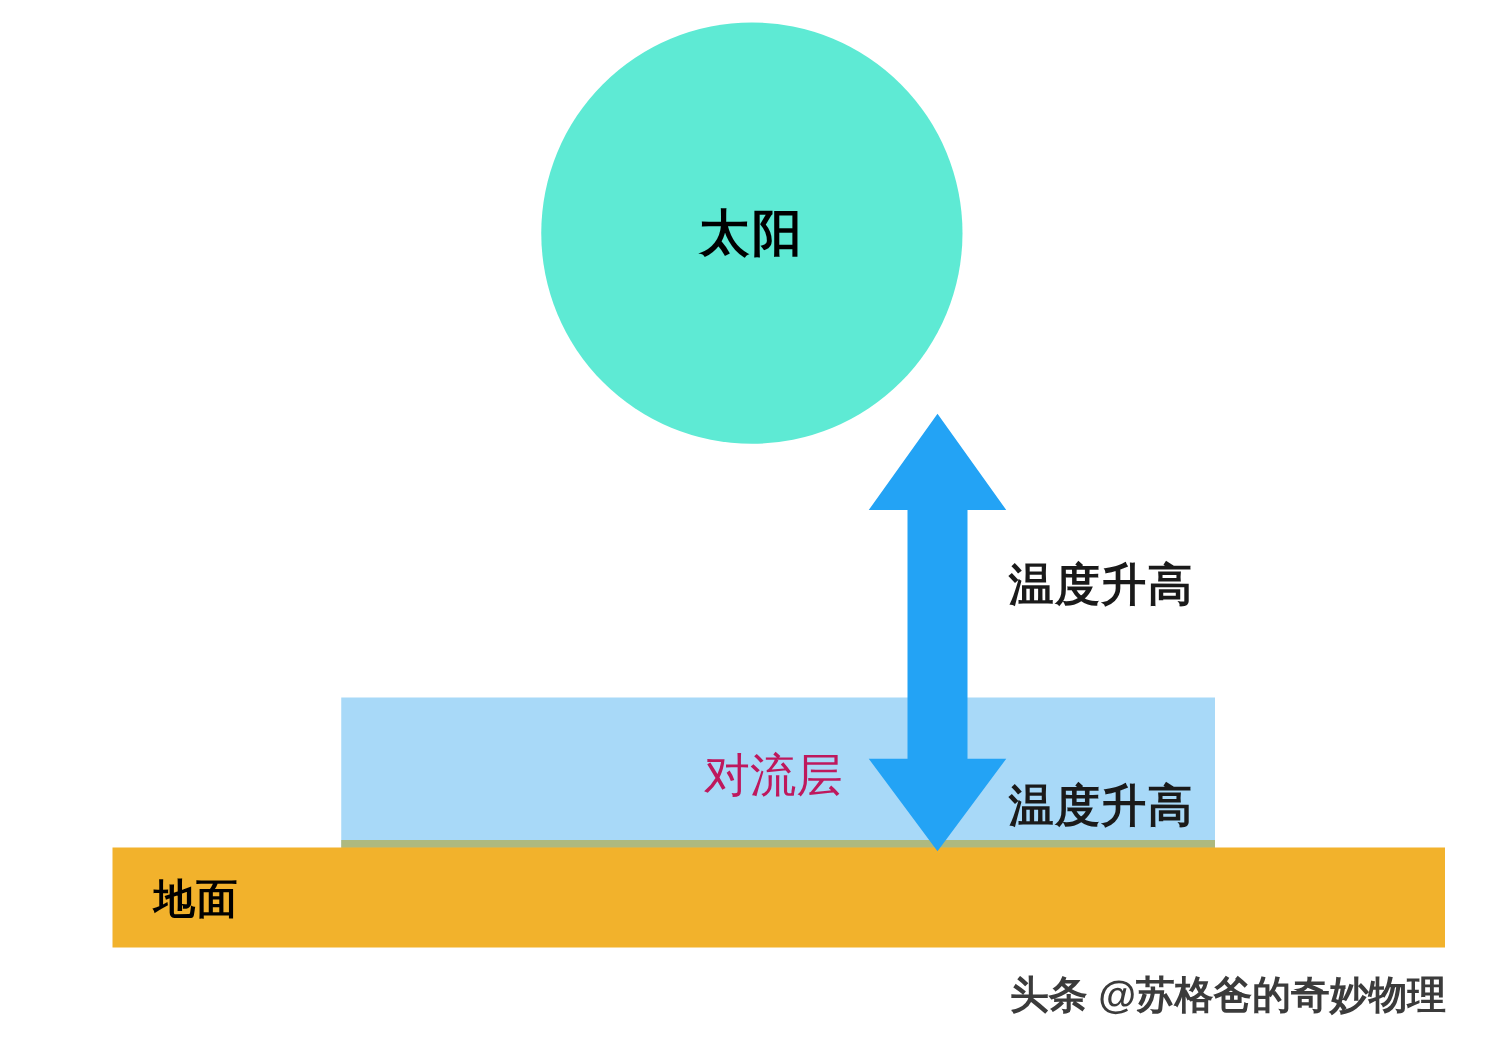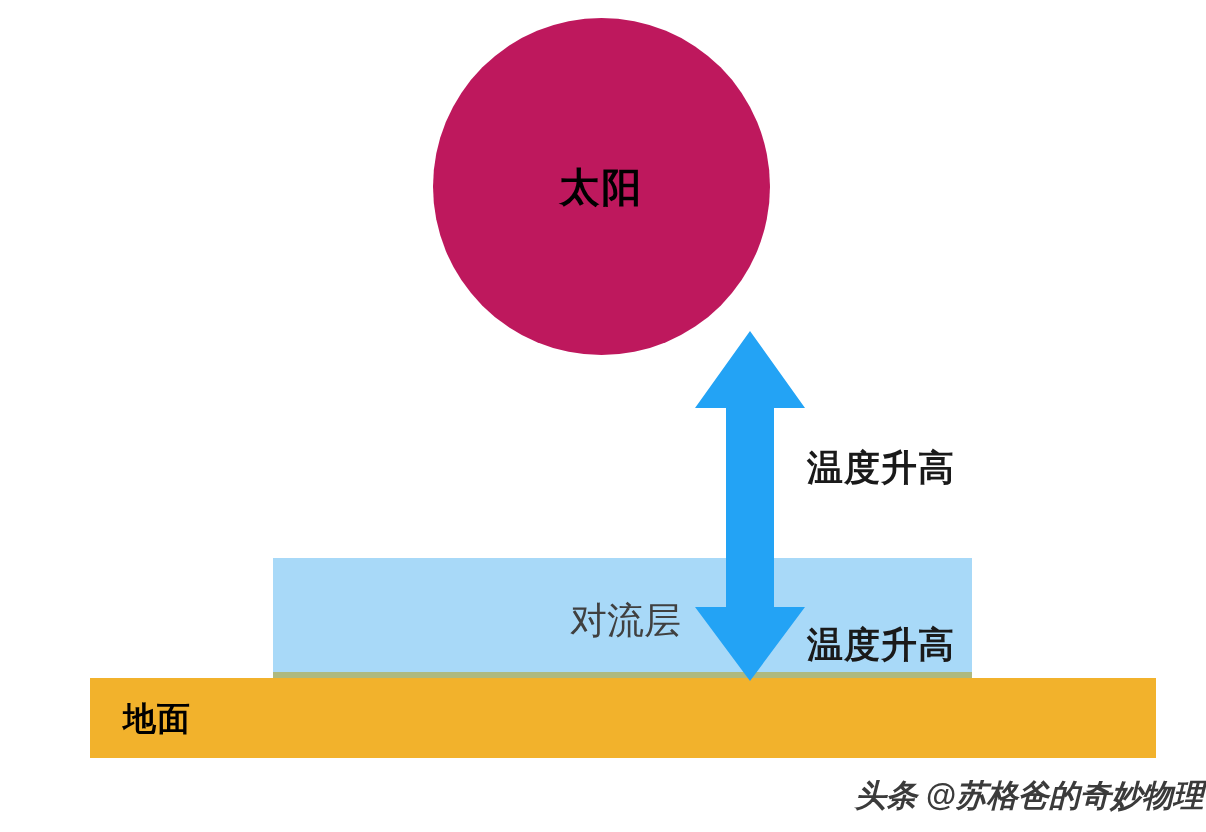"太阳" .sun { background: #be185d -> #5eead4 }
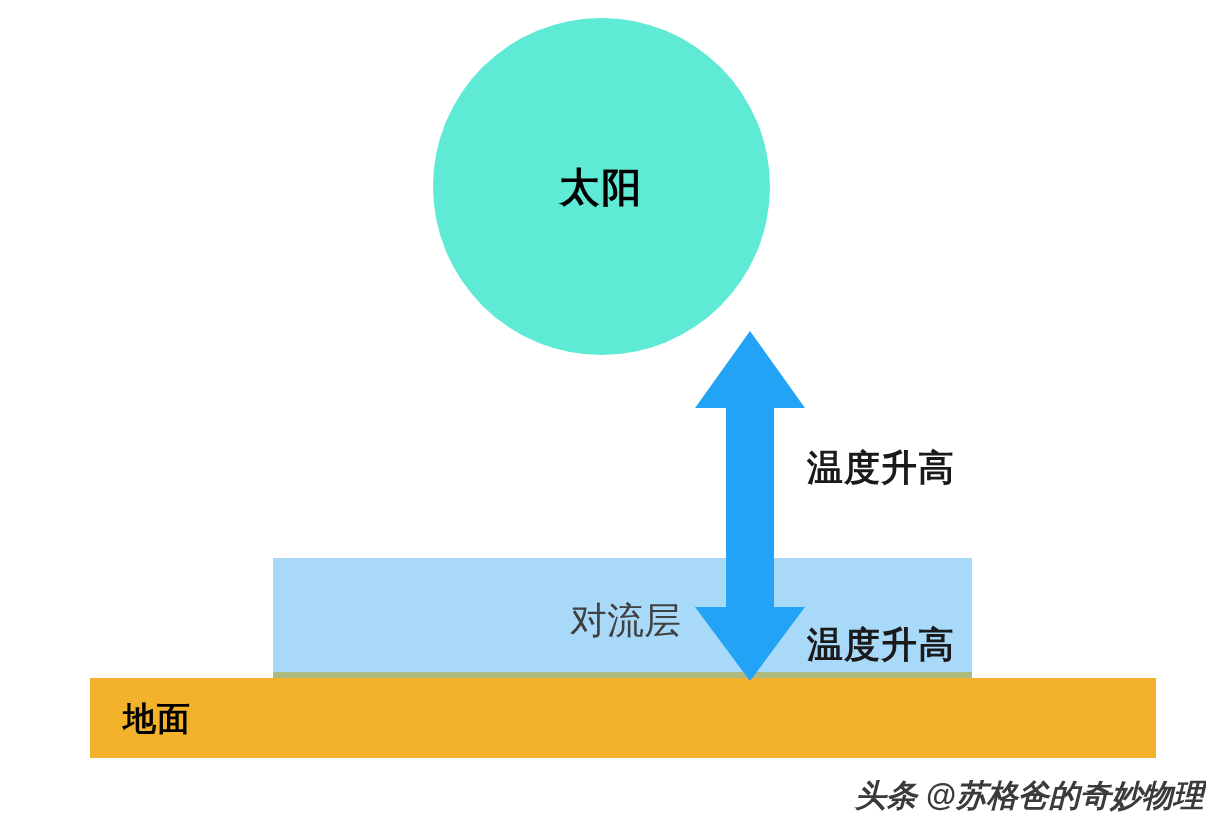"对流层" .convection-label { color: #404040 -> #be185d; text-align: center -> left }
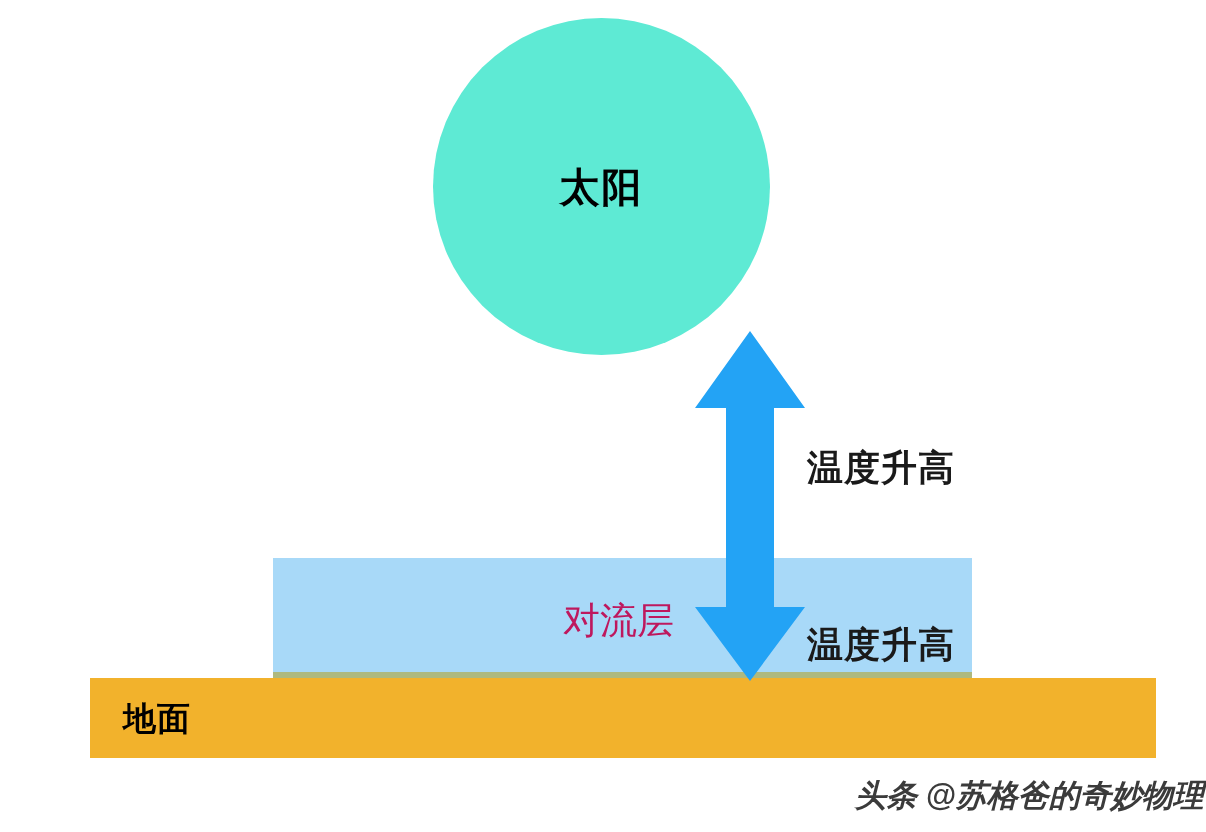"头条 @苏格爸的奇妙物理" .watermark { font-style: italic -> none; left: 855px -> 808px }
